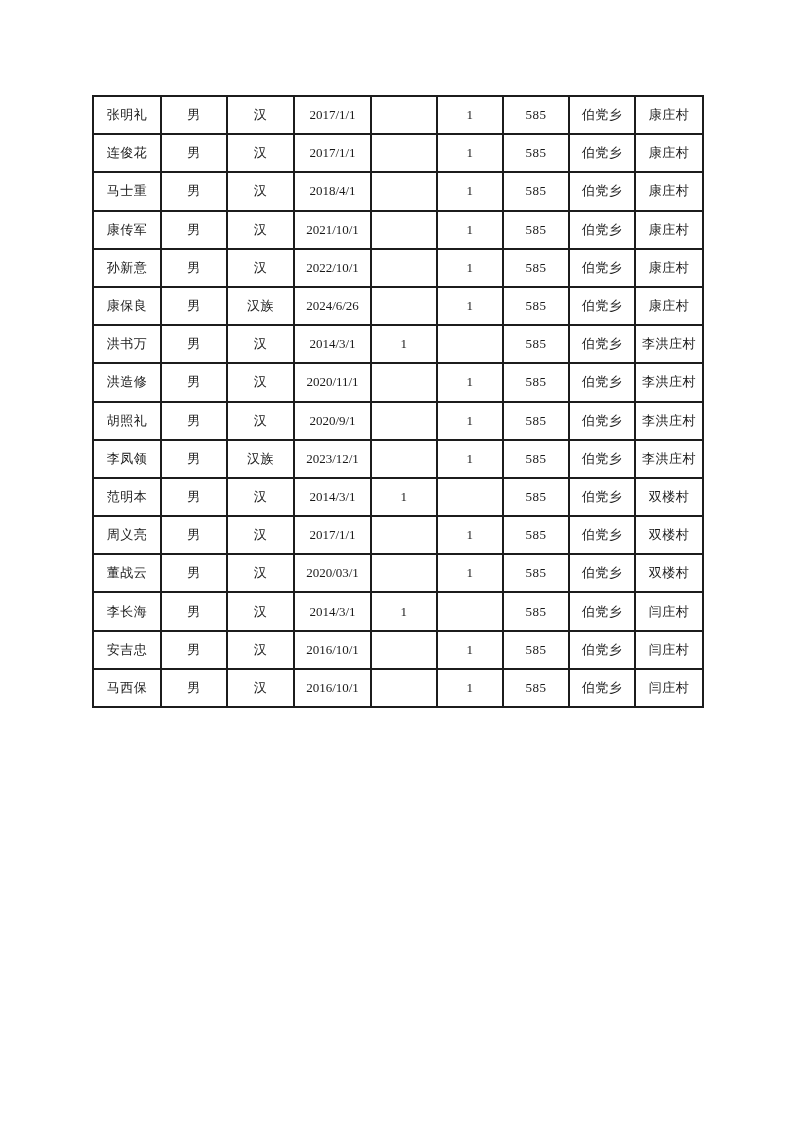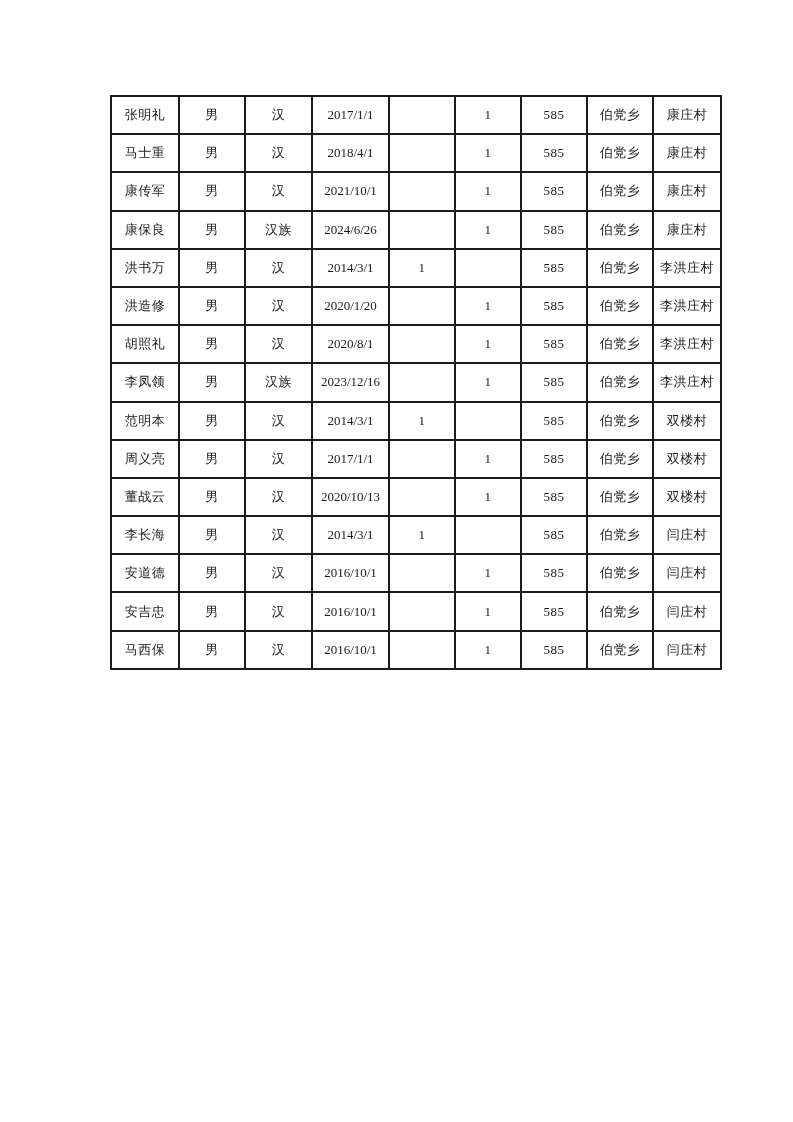"张明礼" table.records { left: 110px -> 92px }
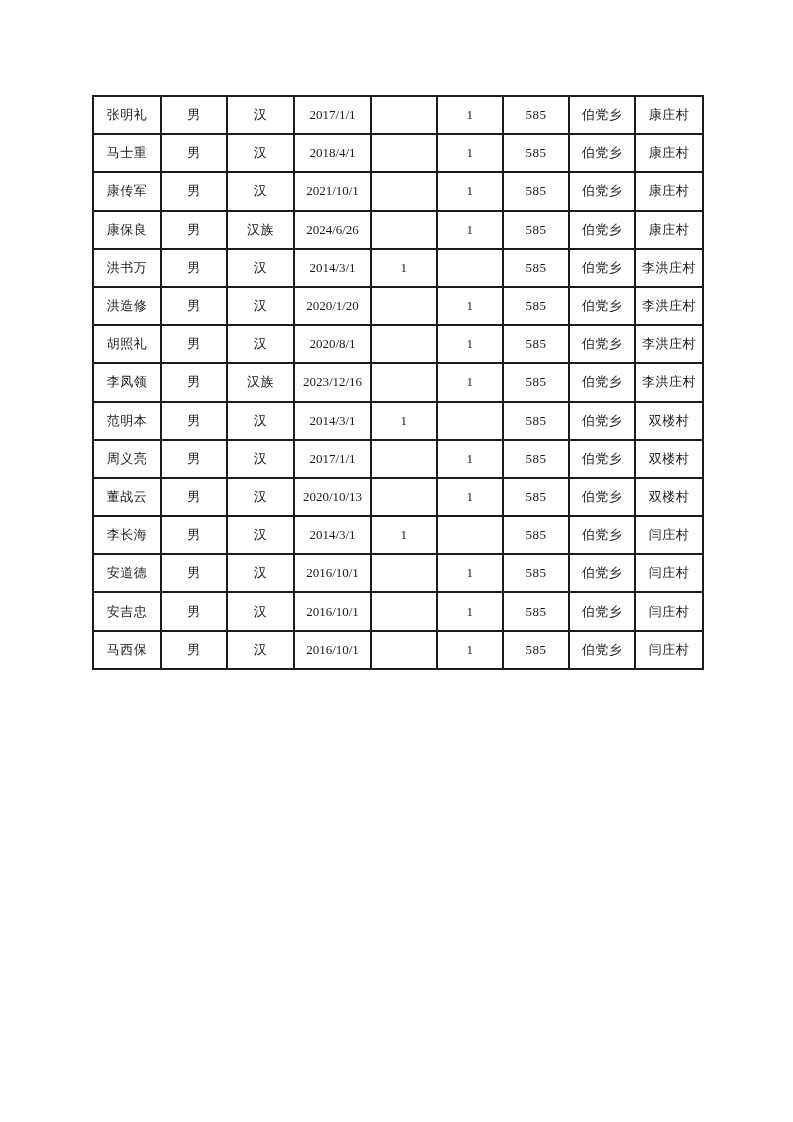"连俊花" tr { html: none -> <tr> <td>连俊花</td> <td>男</td> <td>汉</td> <td>2017/1/1</td> <td></td> <td>1</td> <td>585</td> <td>伯党乡</td> <td>康庄村</td> </tr> }
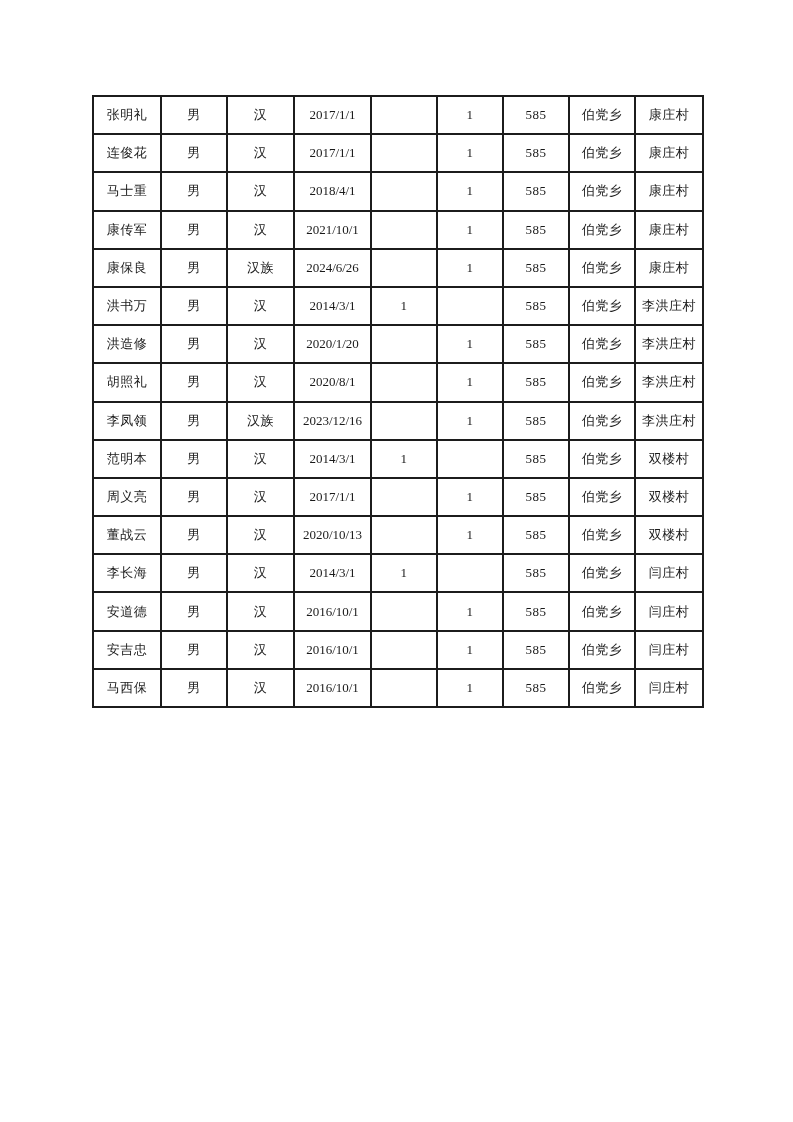"孙新意" tr { html: none -> <tr> <td>孙新意</td> <td>男</td> <td>汉</td> <td>2022/10/1</td> <td></td> <td>1</td> <td>585</td> <td>伯党乡</td> <td>康庄村</td> </tr> }
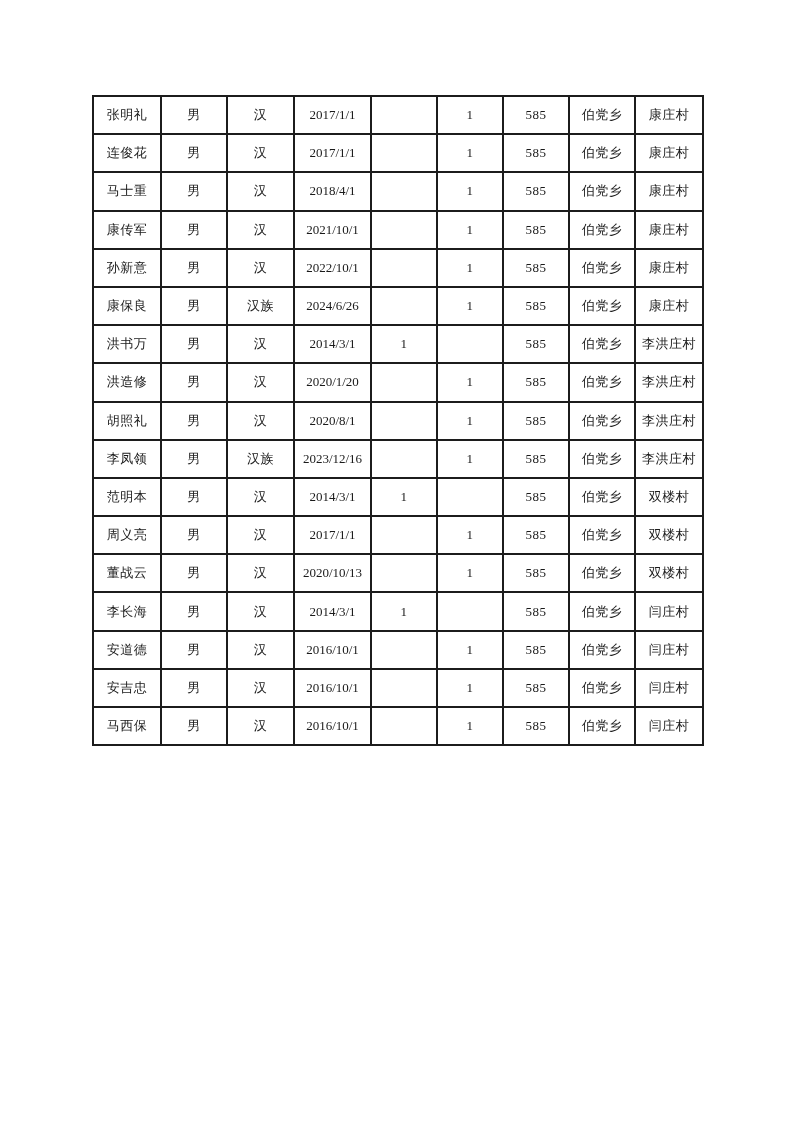"2020/1/20" td { text: 2020/1/20 -> 2020/11/1 }
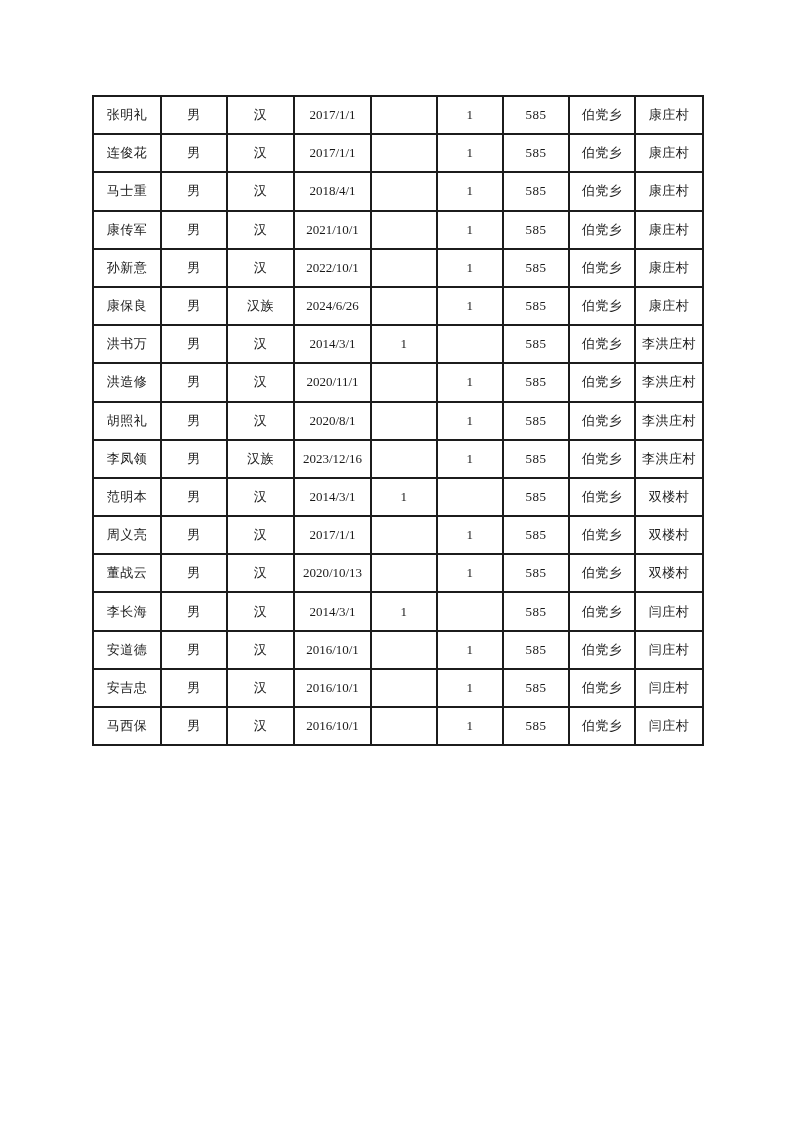"2020/8/1" td { text: 2020/8/1 -> 2020/9/1 }
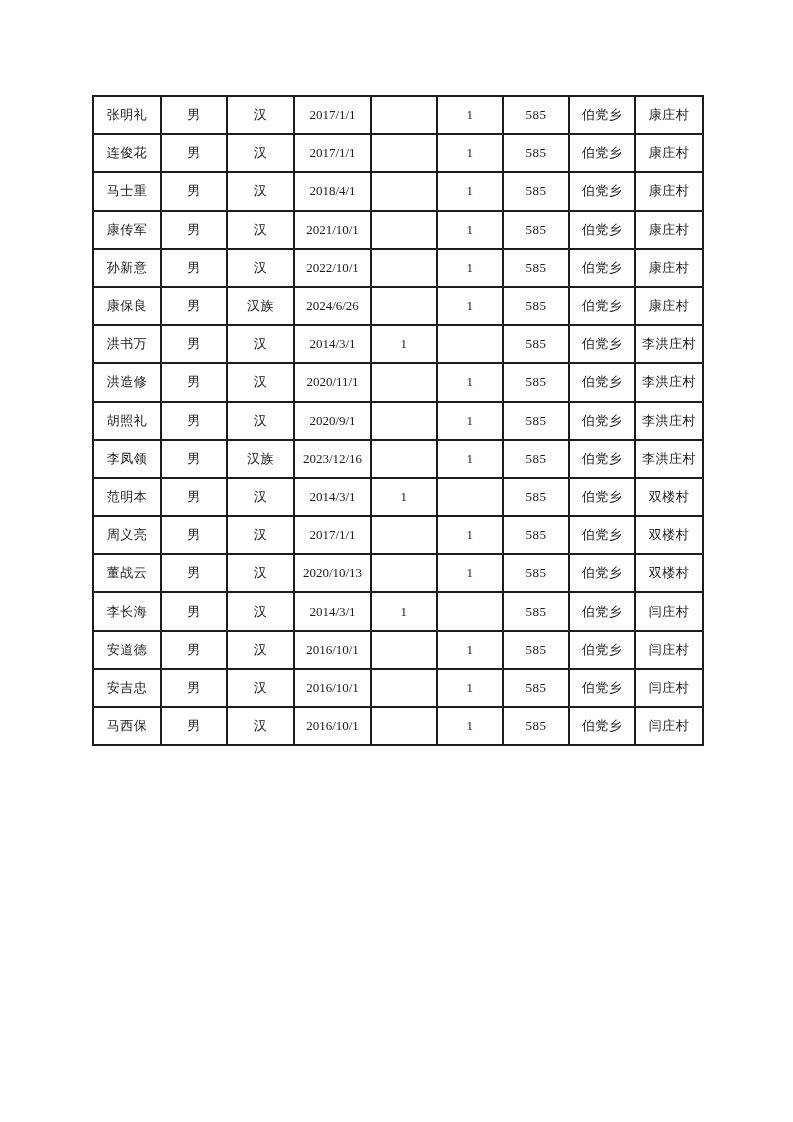"2023/12/16" td { text: 2023/12/16 -> 2023/12/1 }
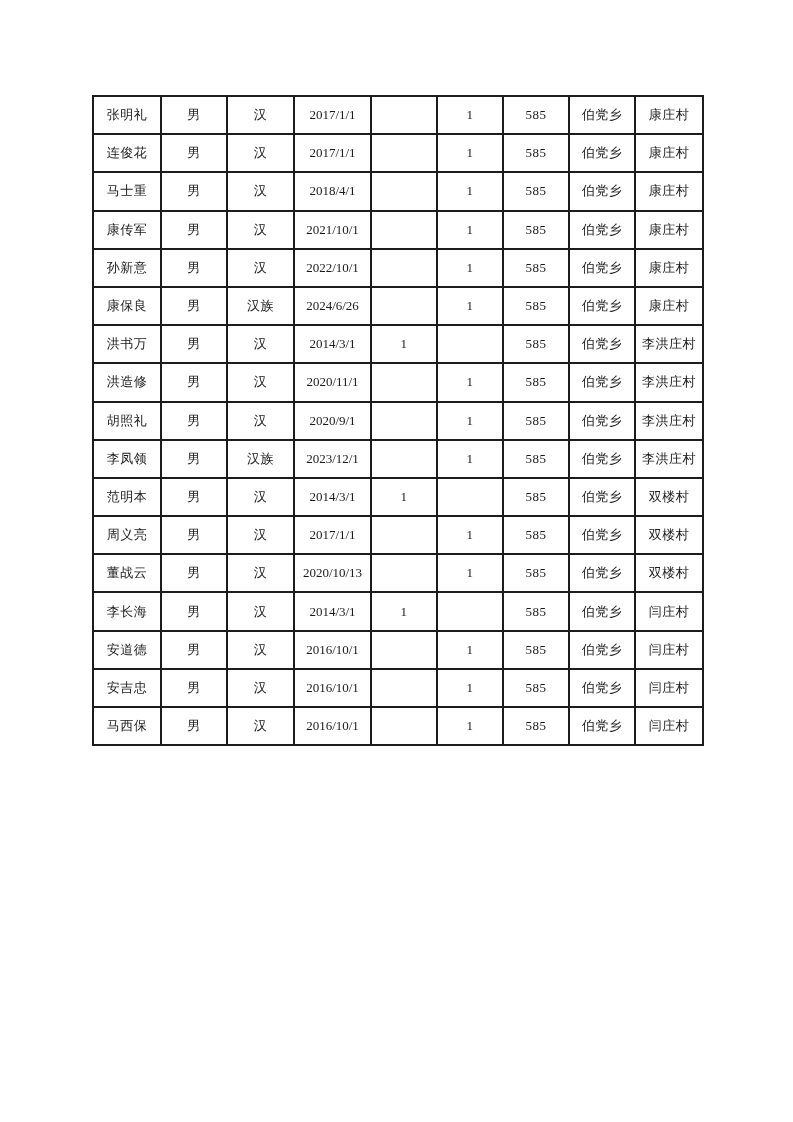"2020/10/13" td { text: 2020/10/13 -> 2020/03/1 }
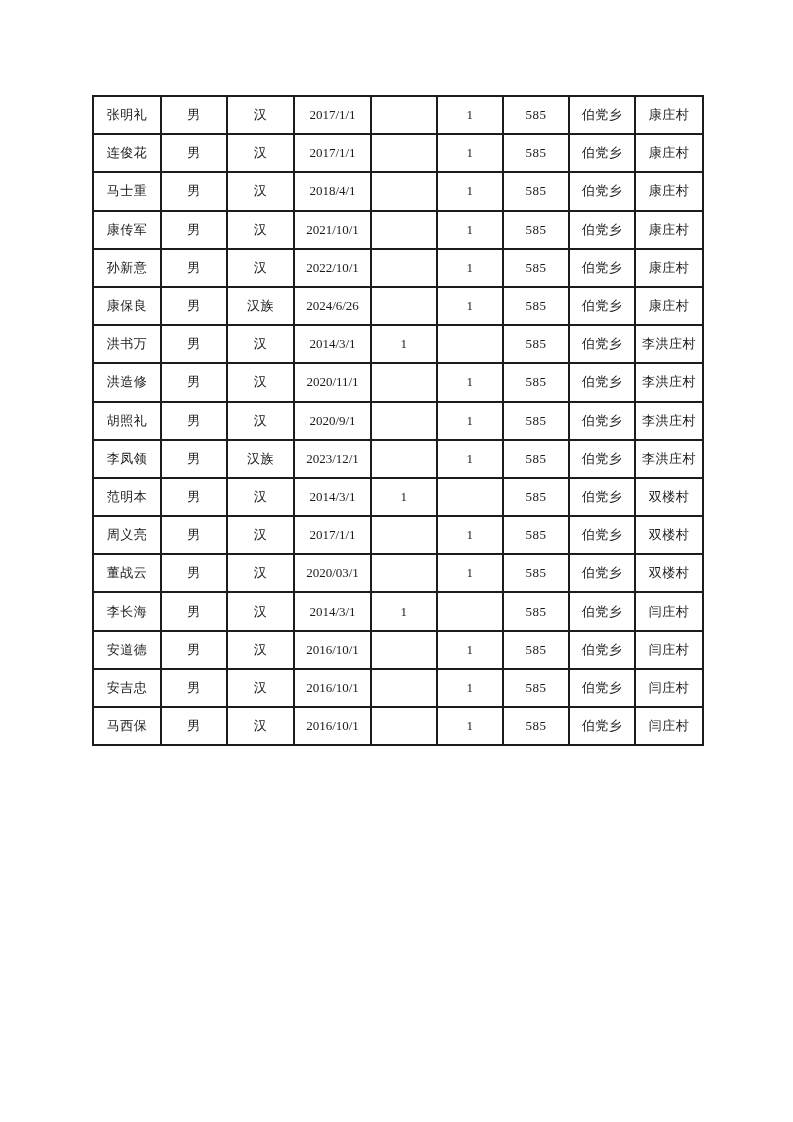"安道德" tr { html: <tr> <td>安道德</td> <td>男</td> <td>汉</td> <td>2016/10/1</td> <td></td> <td>1</td> <td>585</td> <td>伯党乡</td> <td>闫庄村</td> </tr> -> none }
